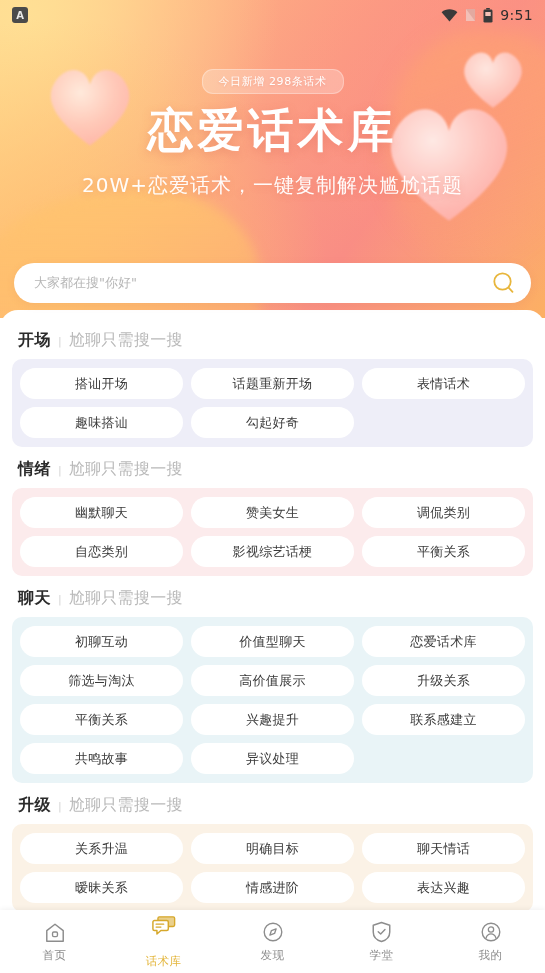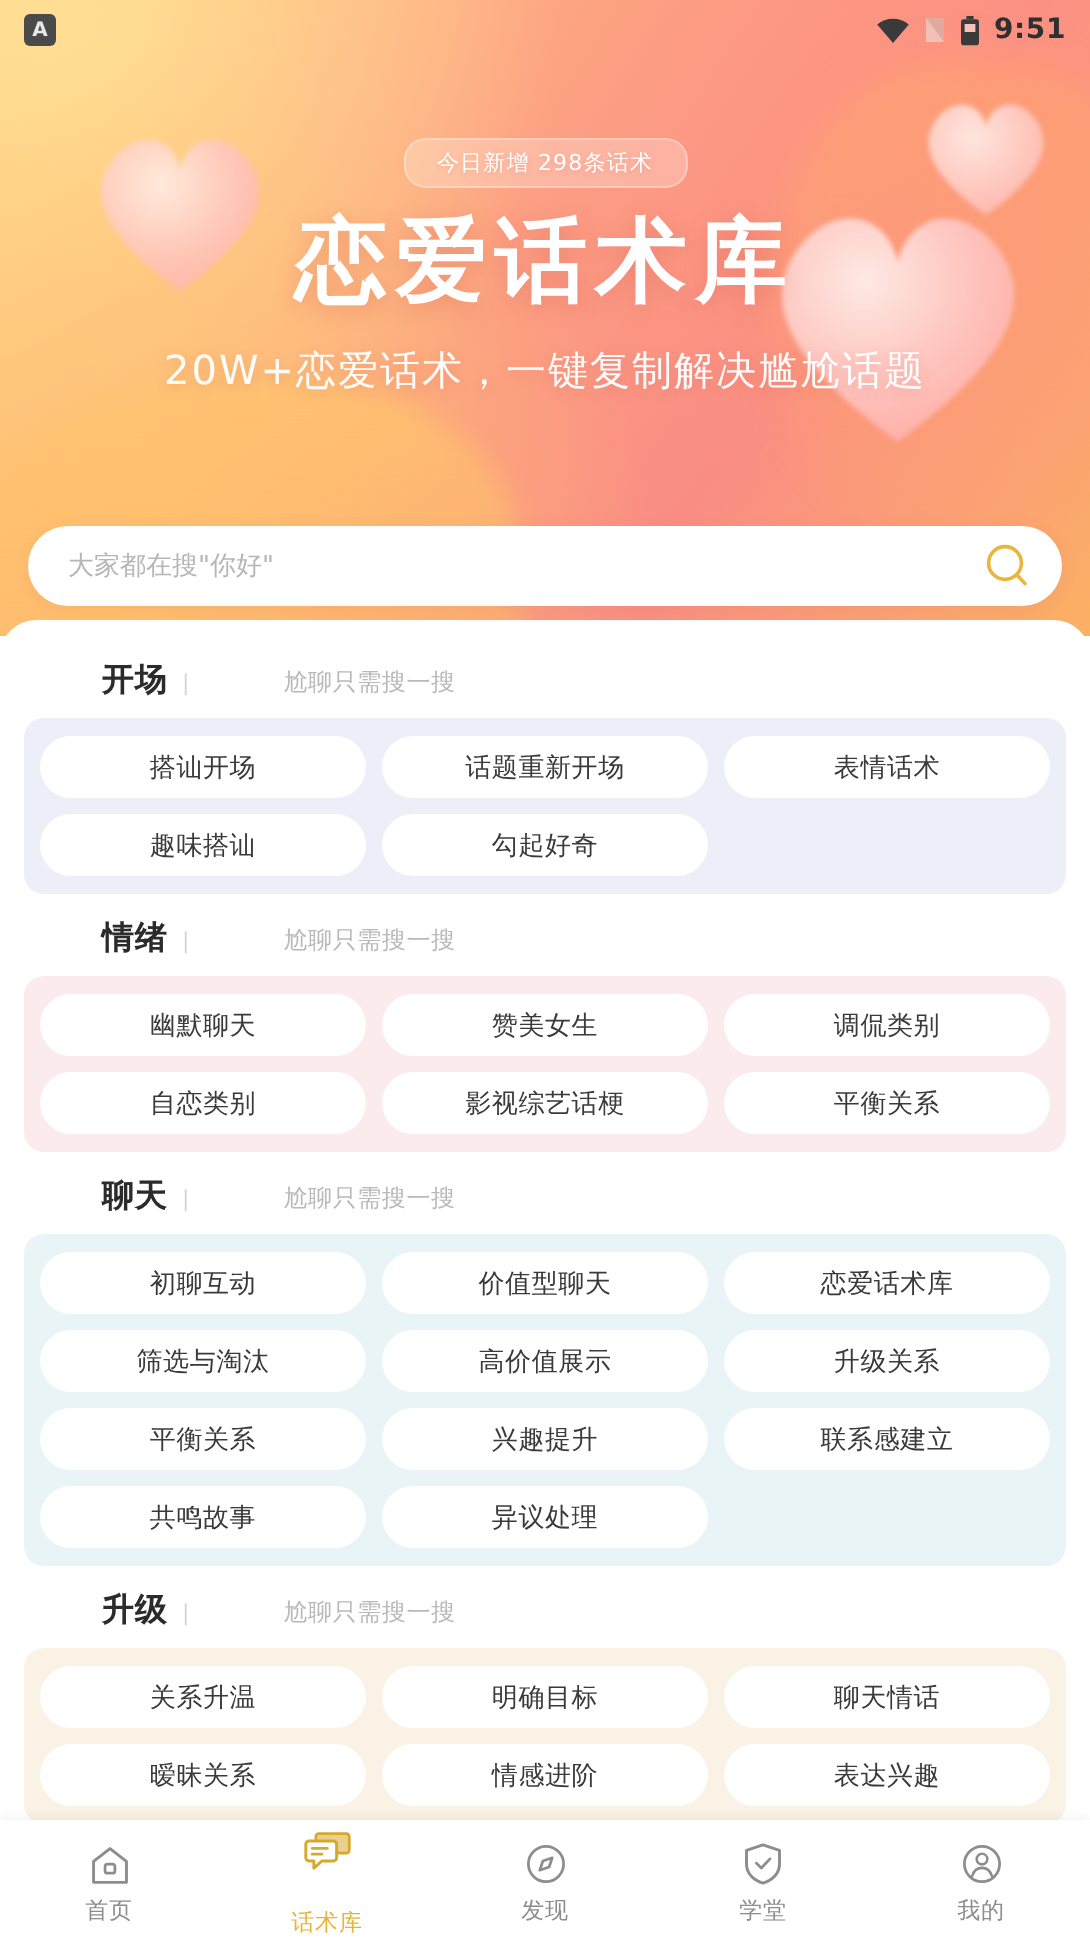"9:51" .sb-time { font-weight: 700 -> 400 }
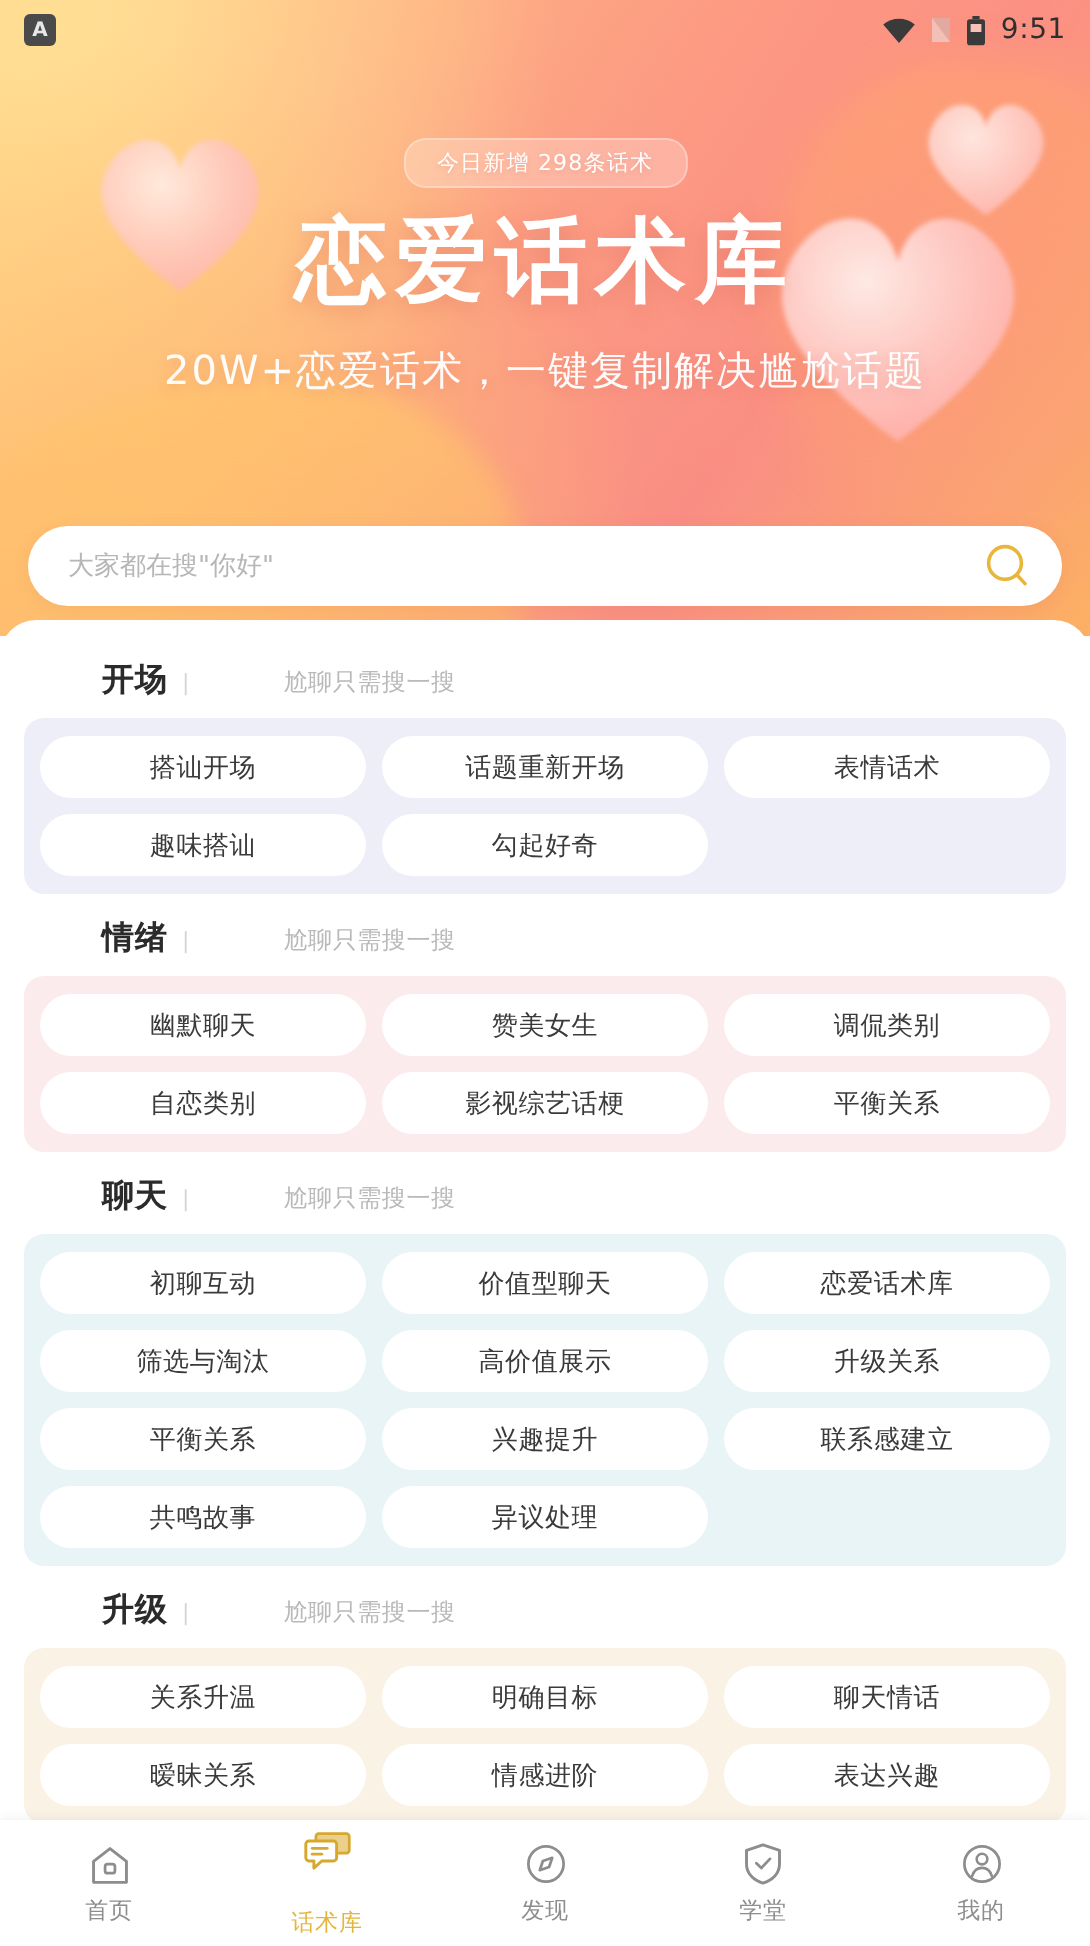"开场" .sec-title { margin-left: 33px -> none }
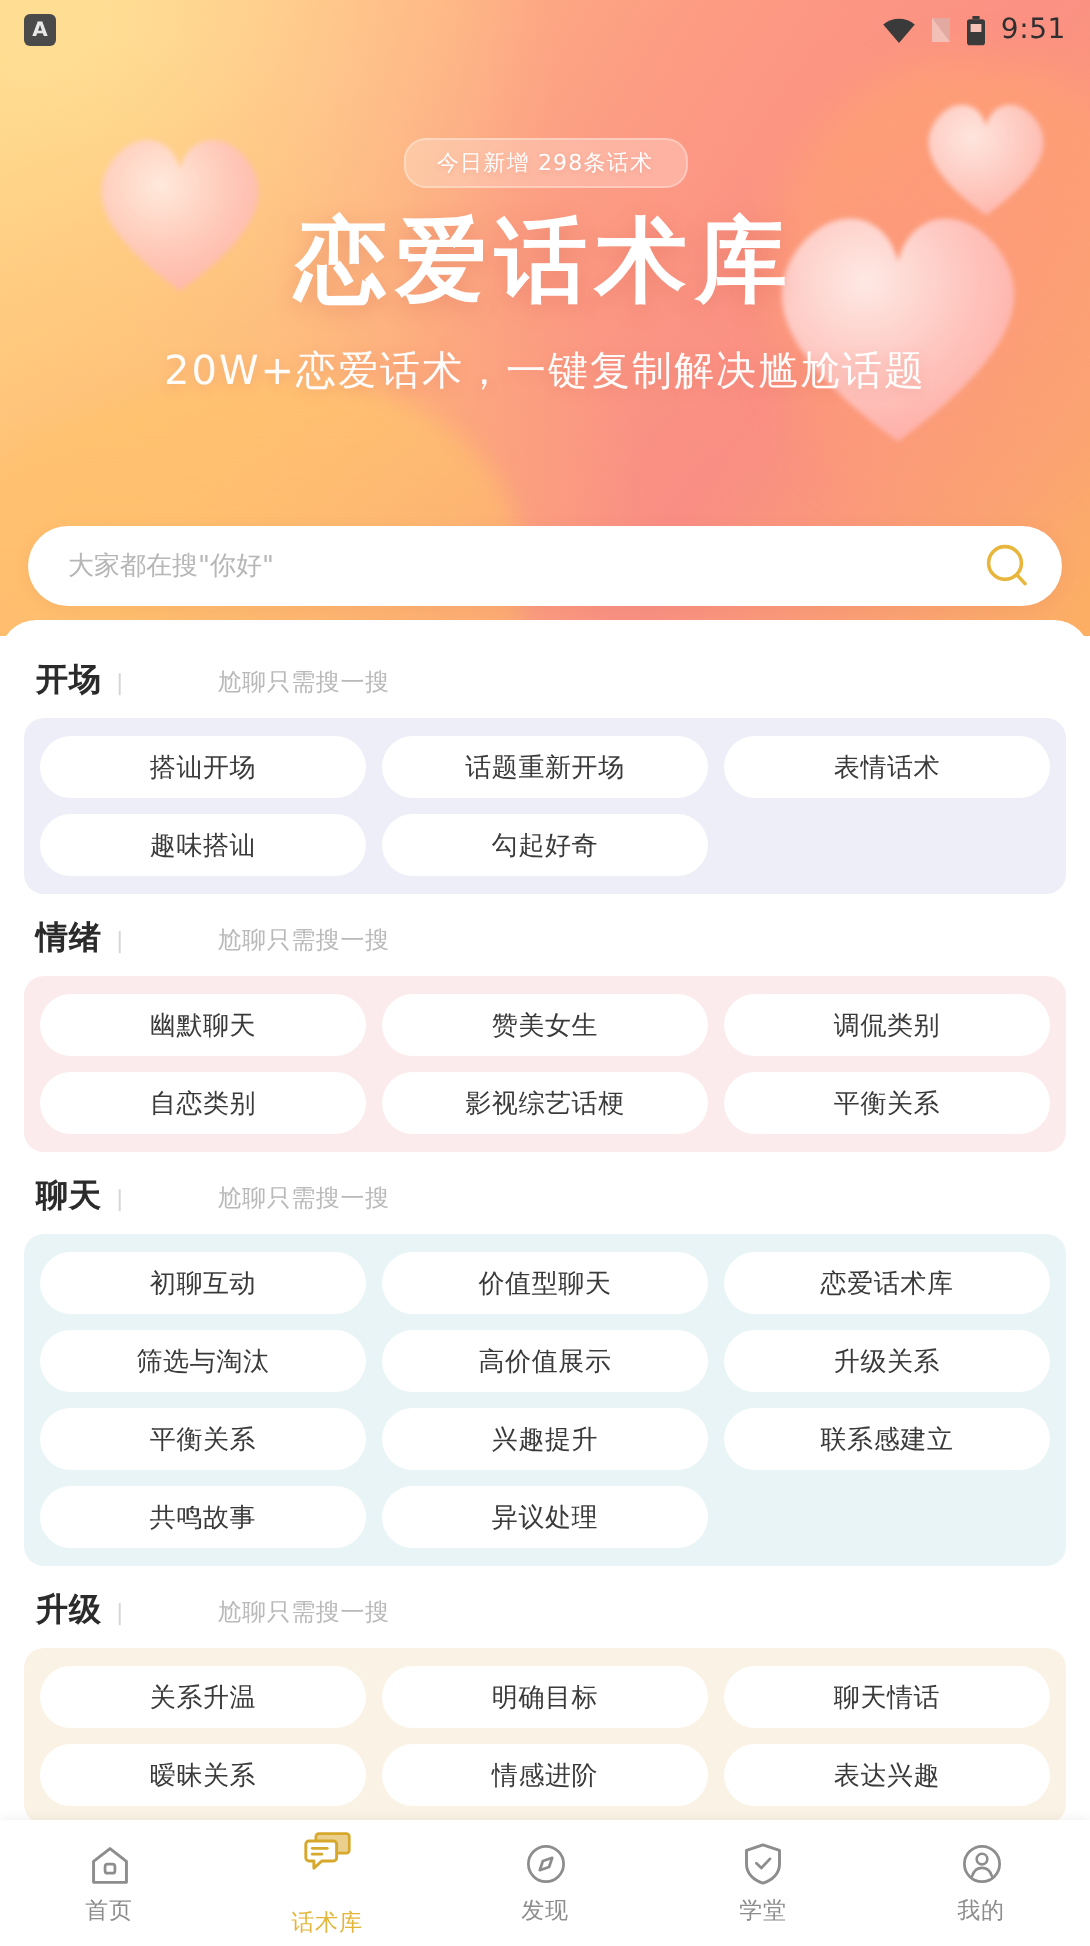"尬聊只需搜一搜" .sec-sub { font-size: 12px -> 16px; margin-left: 40px -> none }
